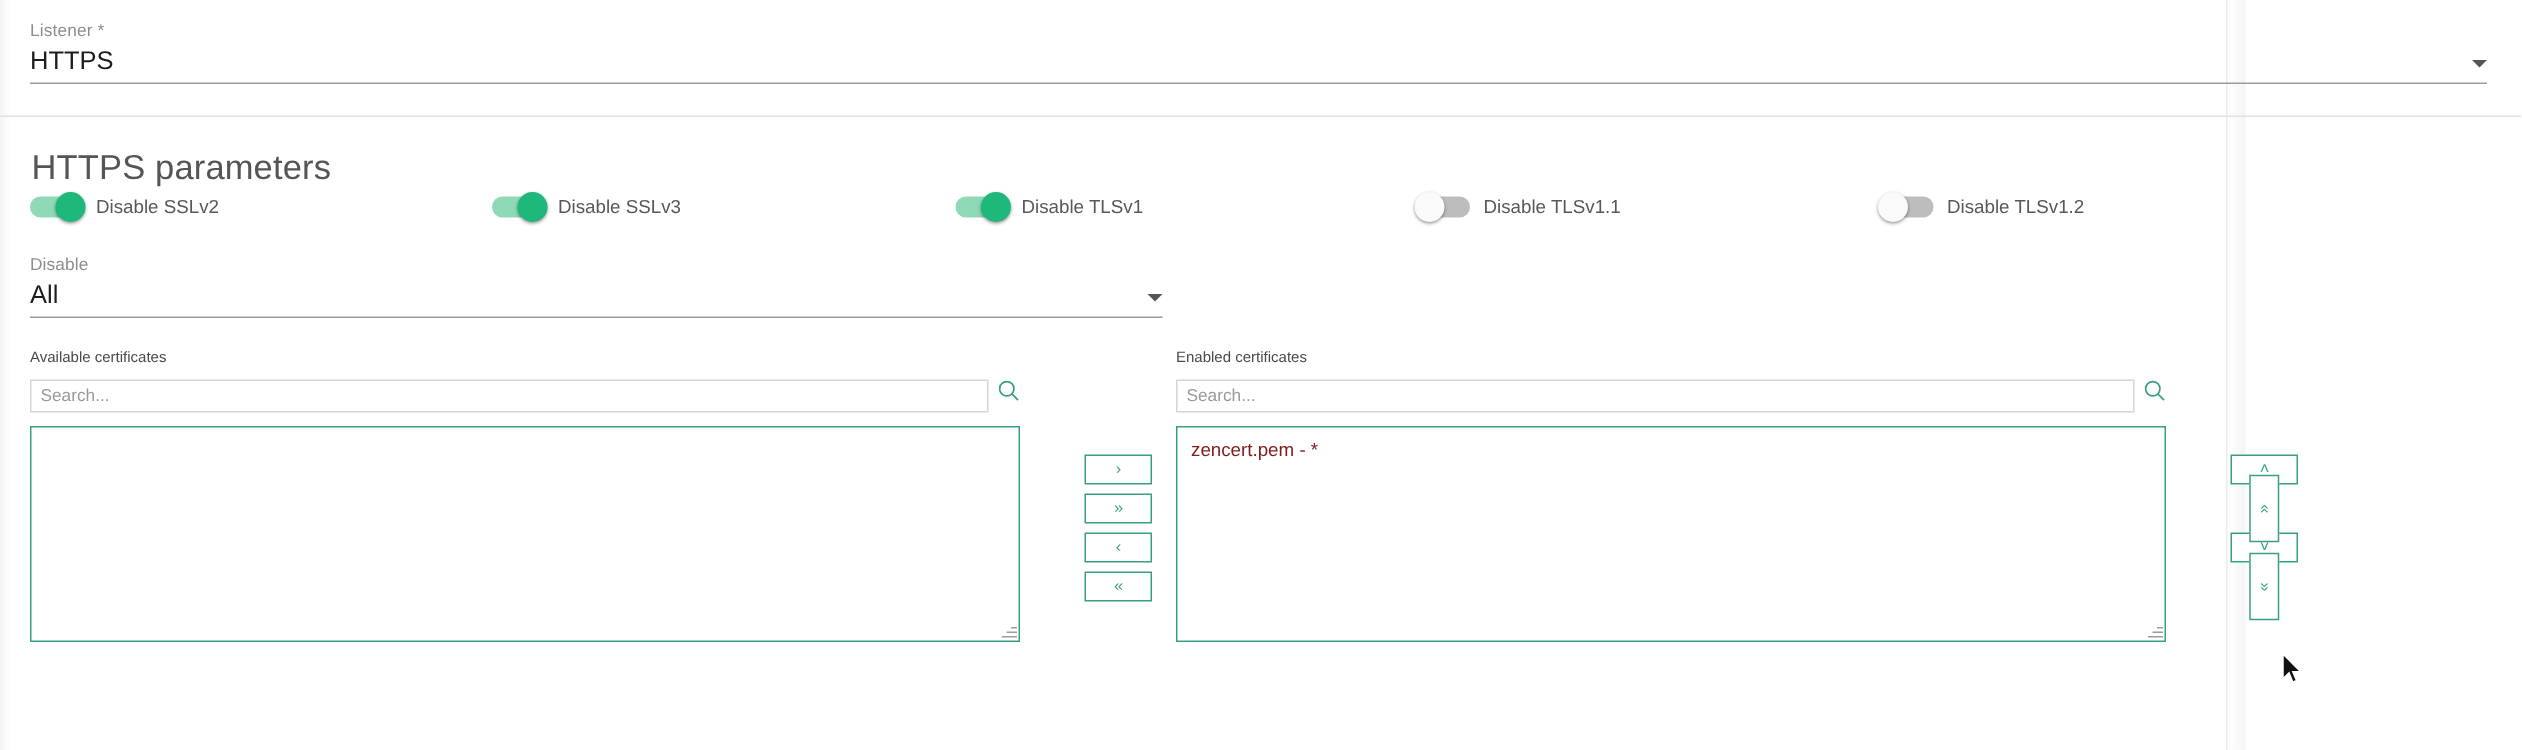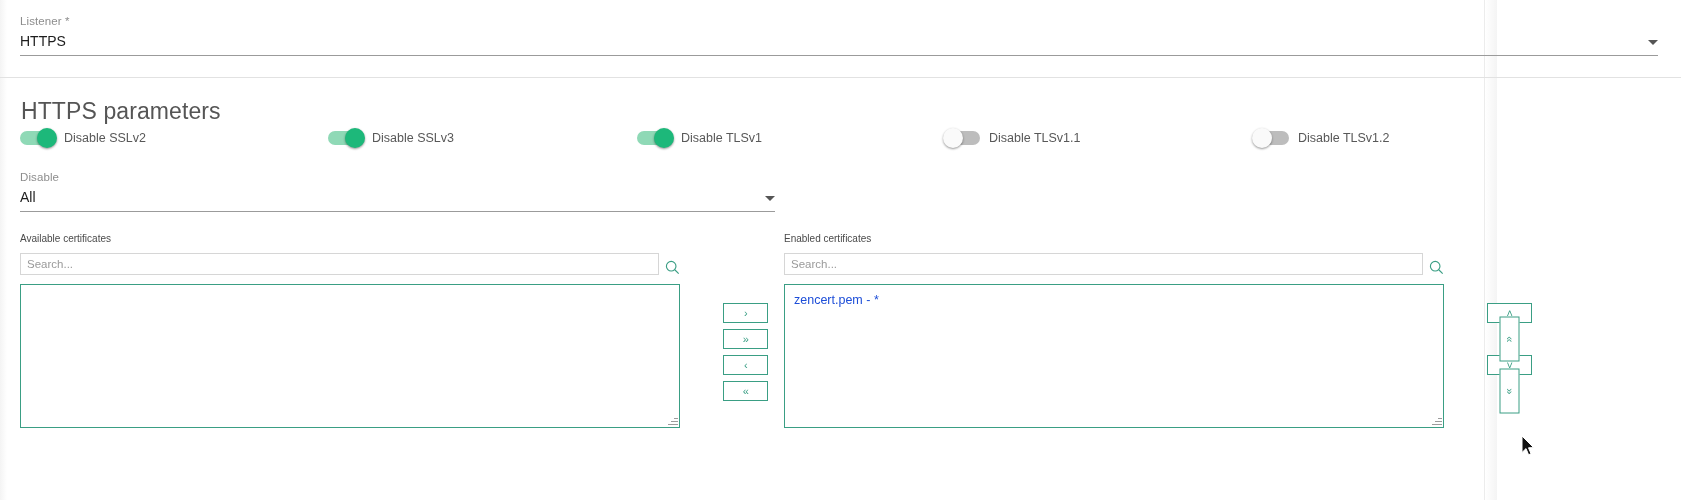"HTTPS" .select-value { font-size: 14px -> 17px }
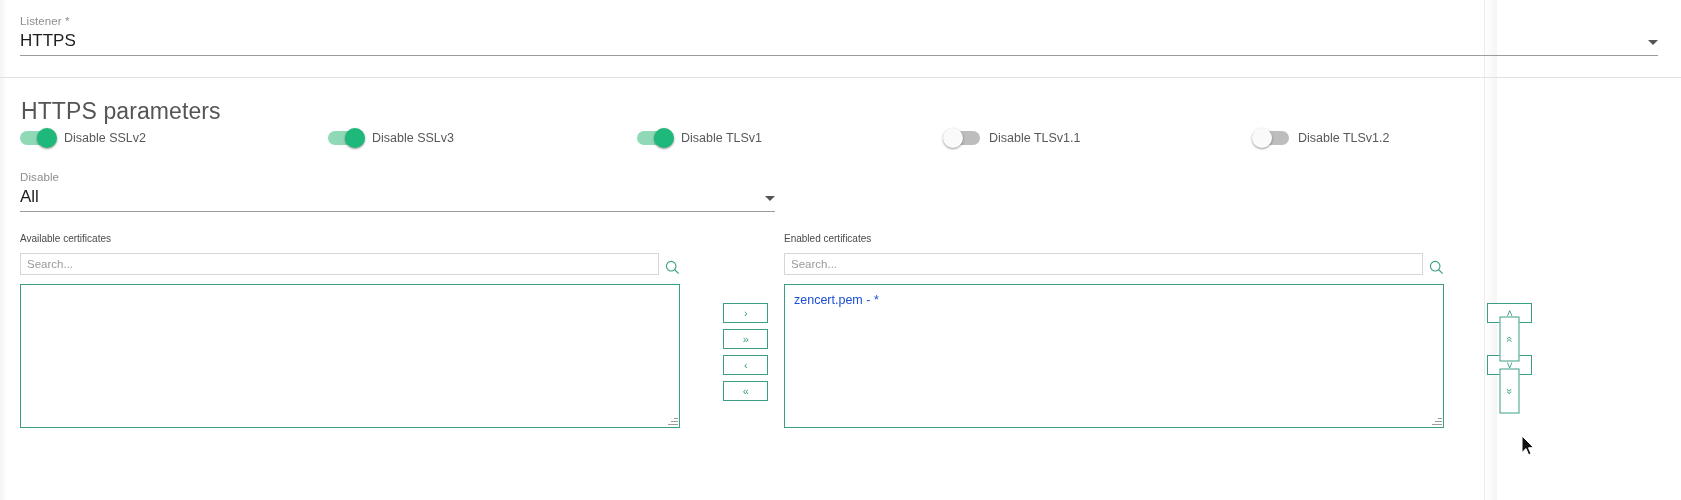"Search..." .search-box { align-items: flex-end -> flex-start }
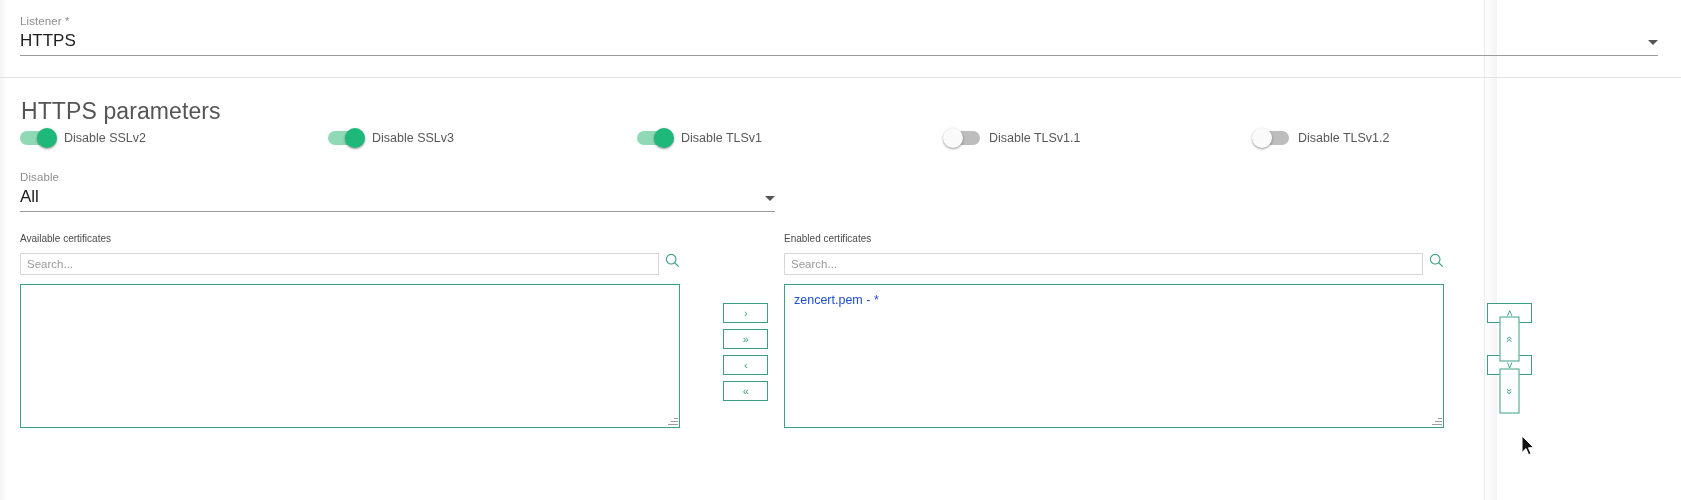"zencert.pem - *" .list-item { color: #1d4ed8 -> #7f1d1d }
